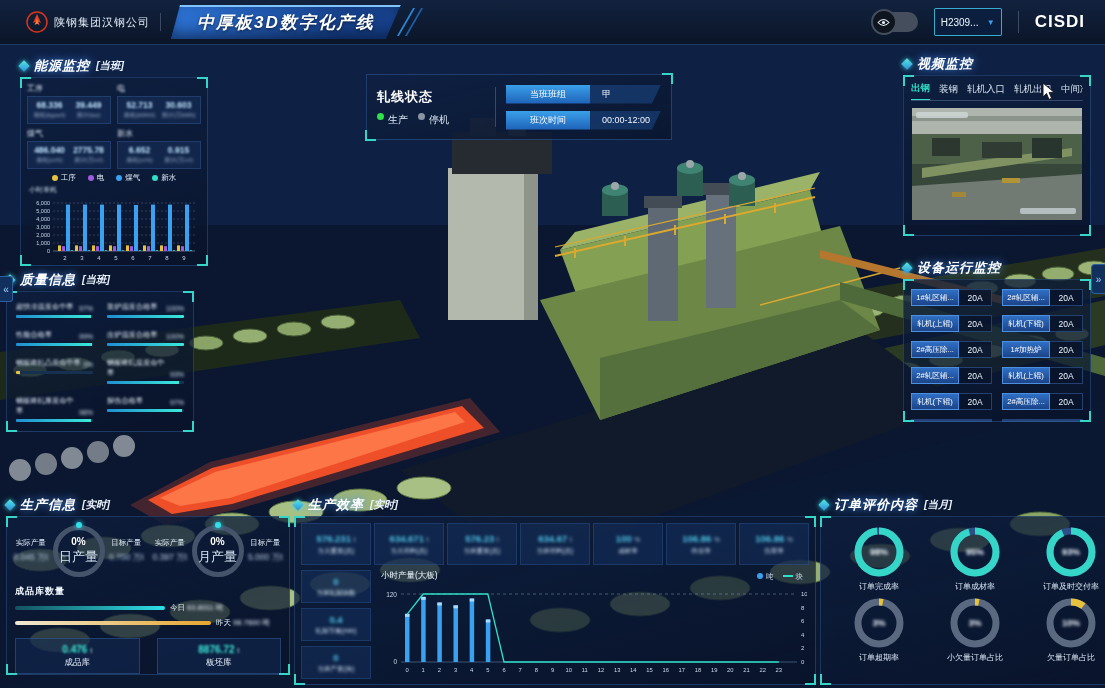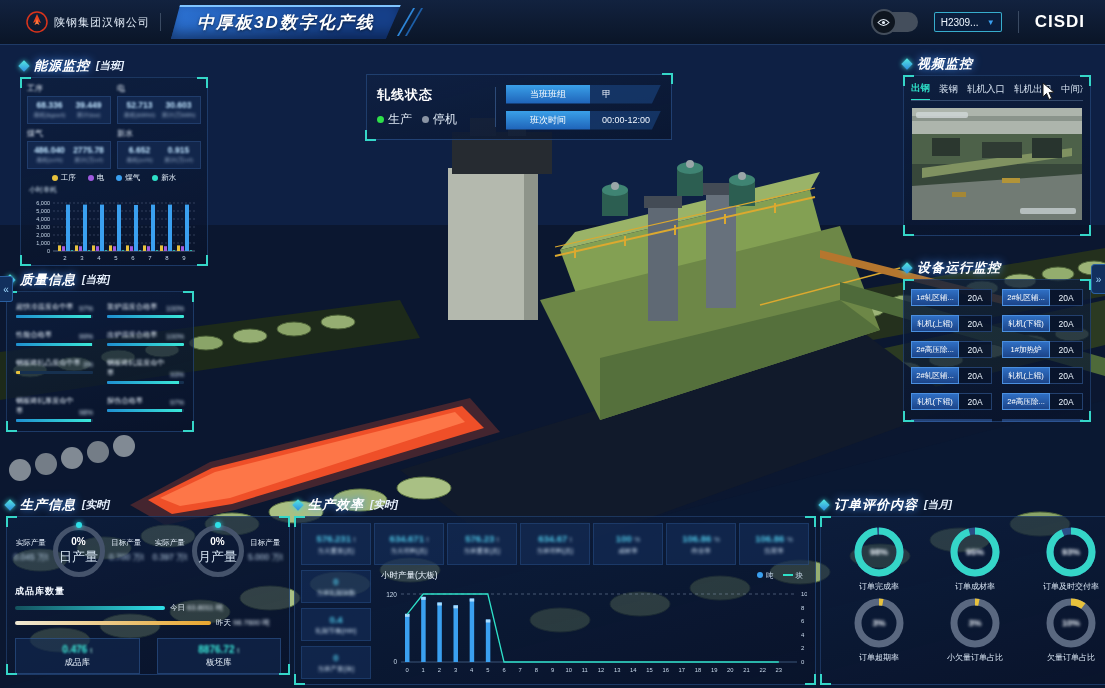"H2309..." .hselect { height: 20px -> 28px }
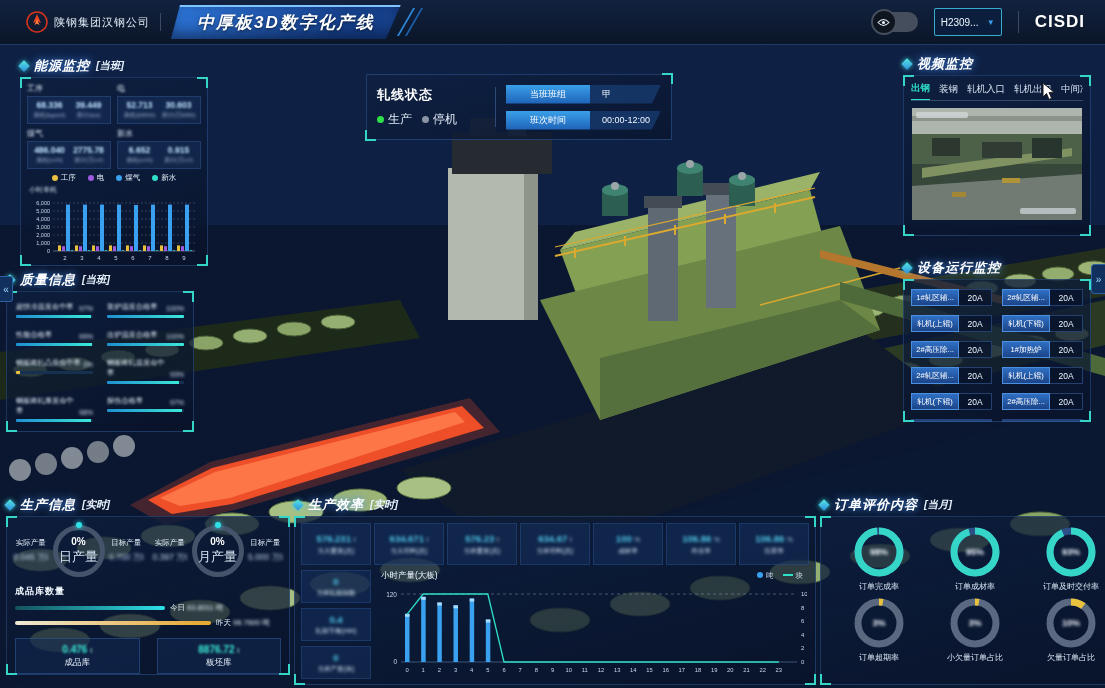"生产" .slit { align-items: center -> flex-start; font-size: 12px -> 10px }
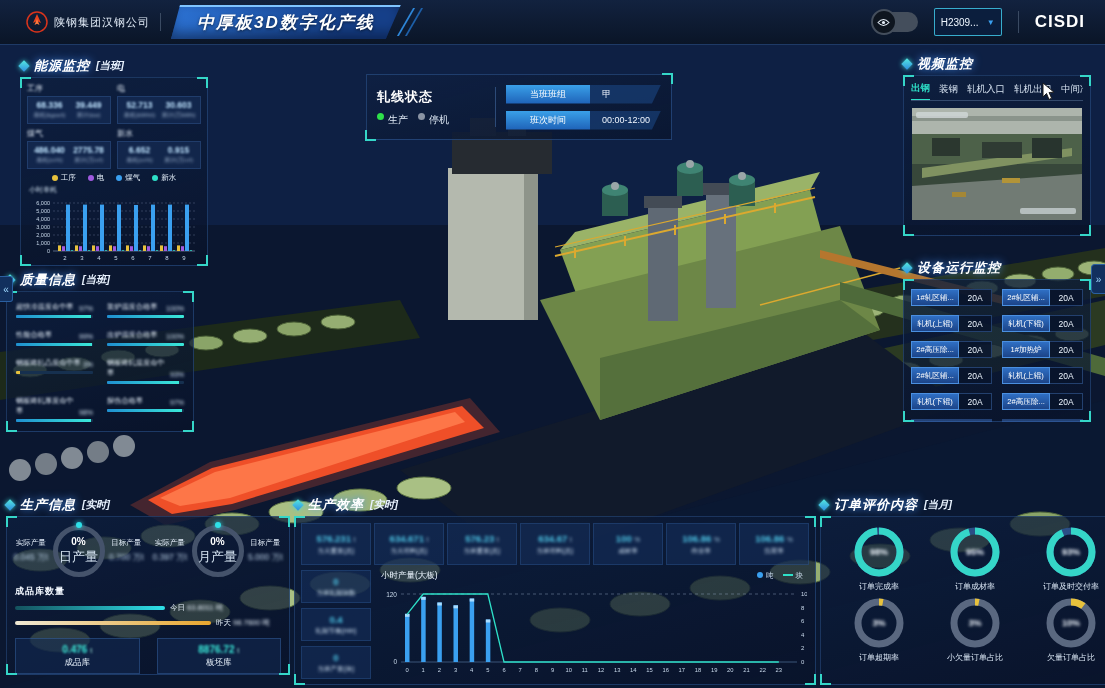"小时产量(大板)" .echead { align-items: center -> flex-end }
